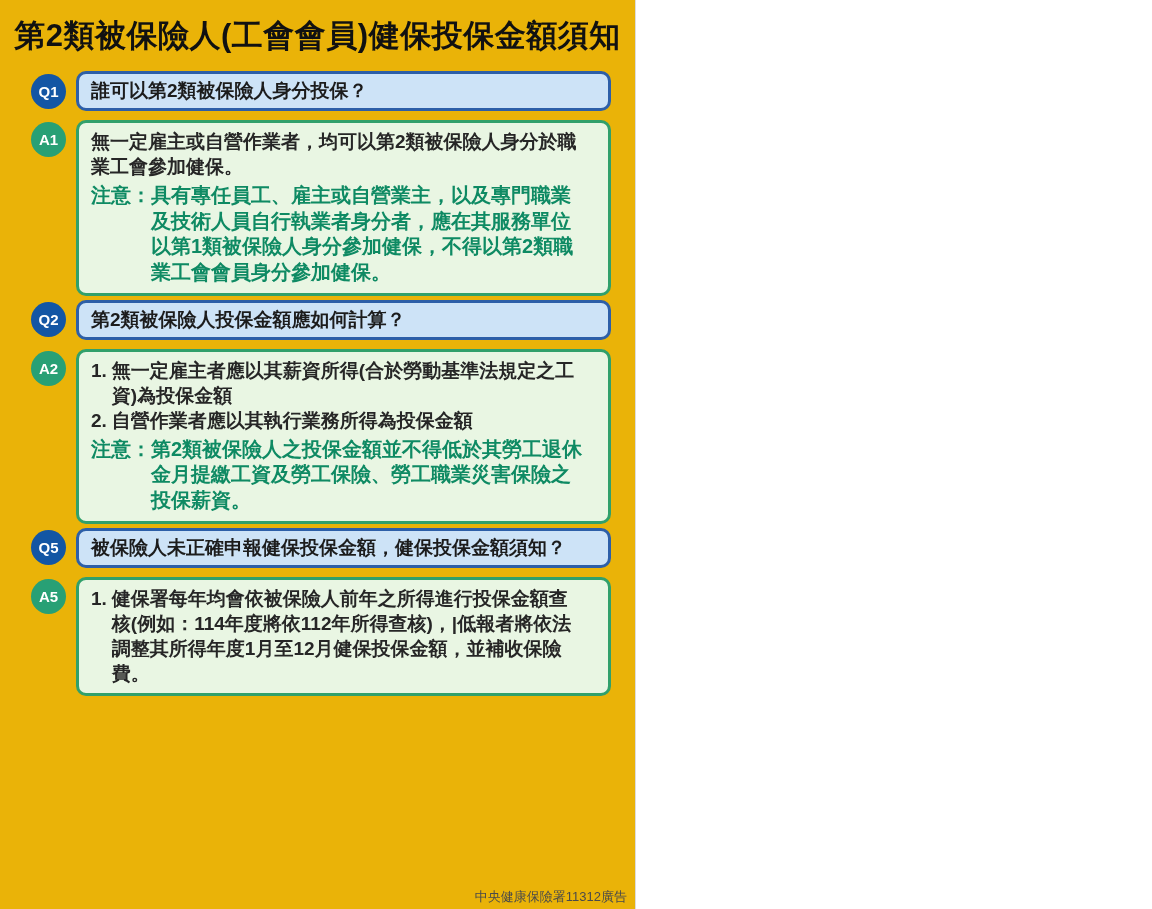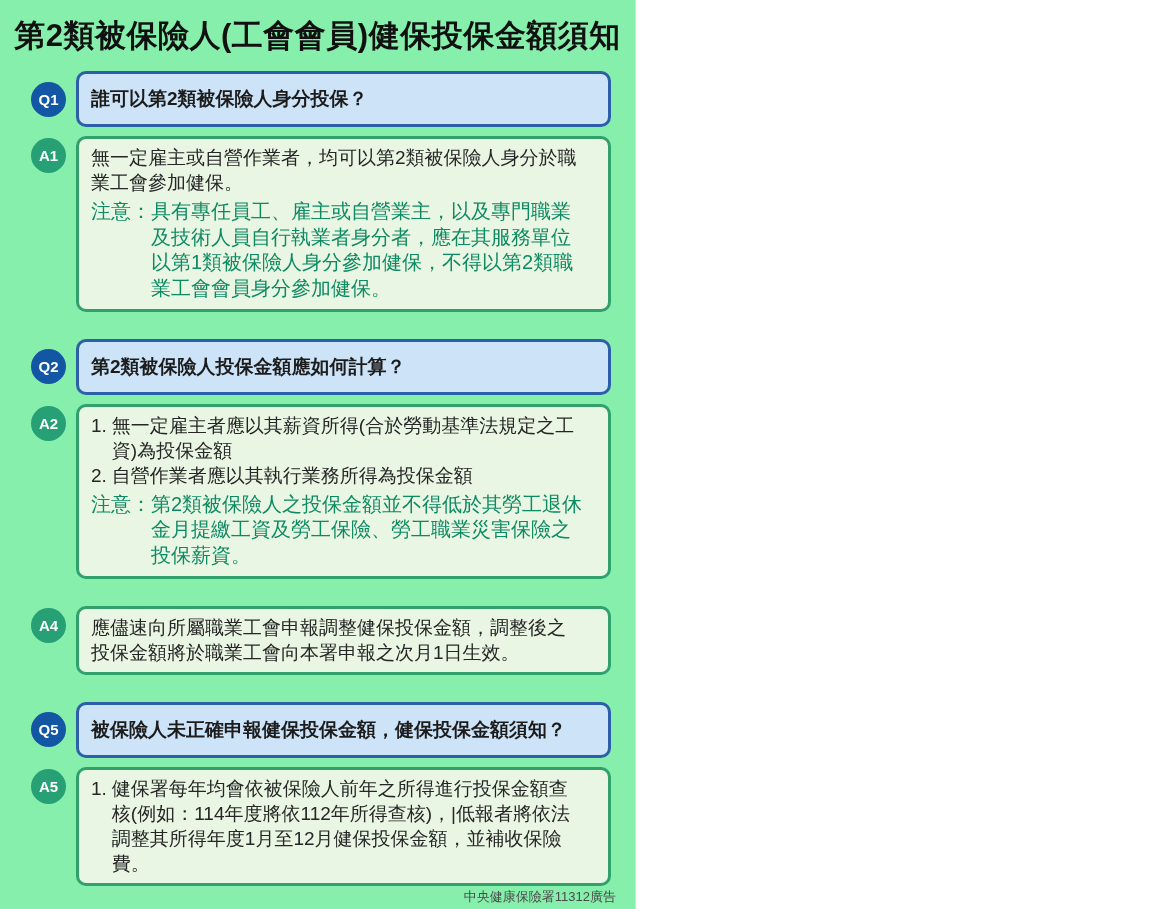"第2類被保險人(工會會員)健保投保金額須知" .panel { background: #86efac -> #eab308 }
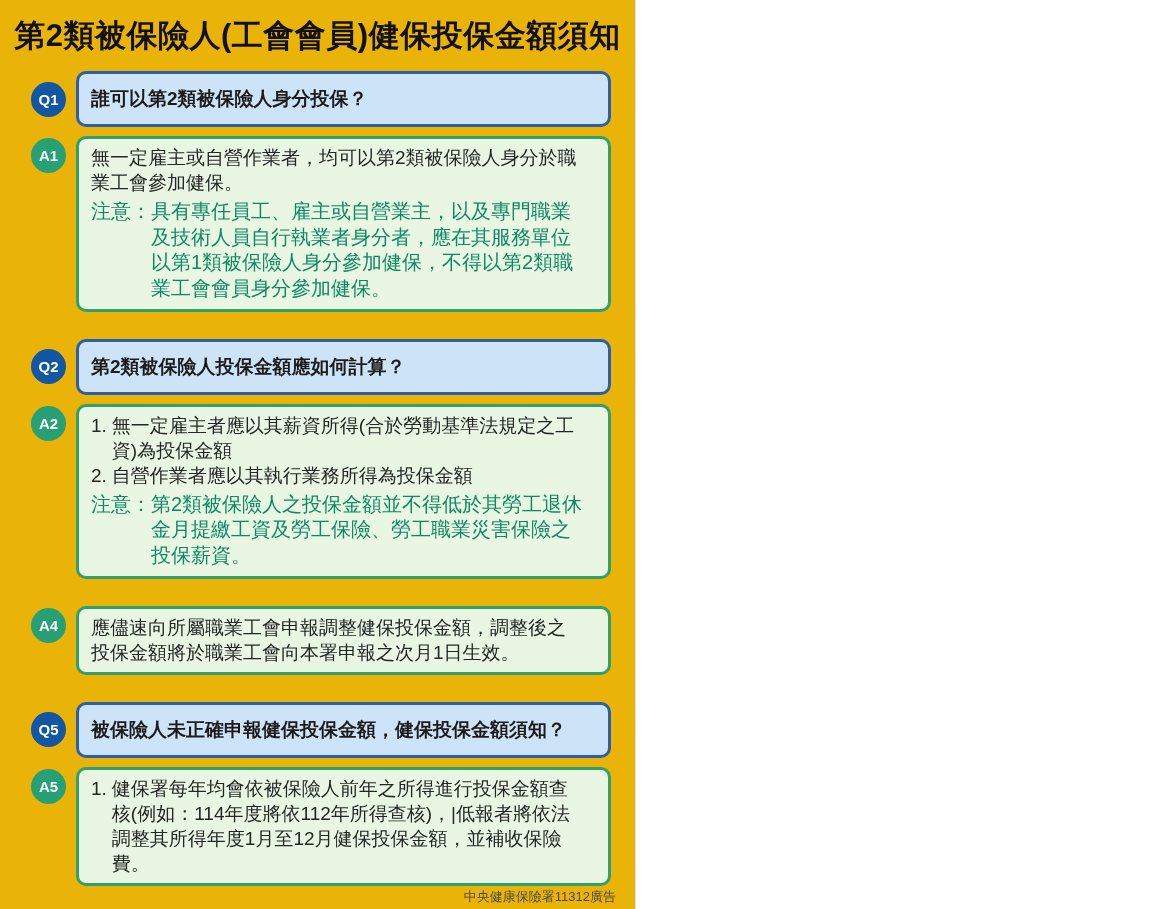"Q1" .qa-section { margin-bottom: 27px -> 4px }
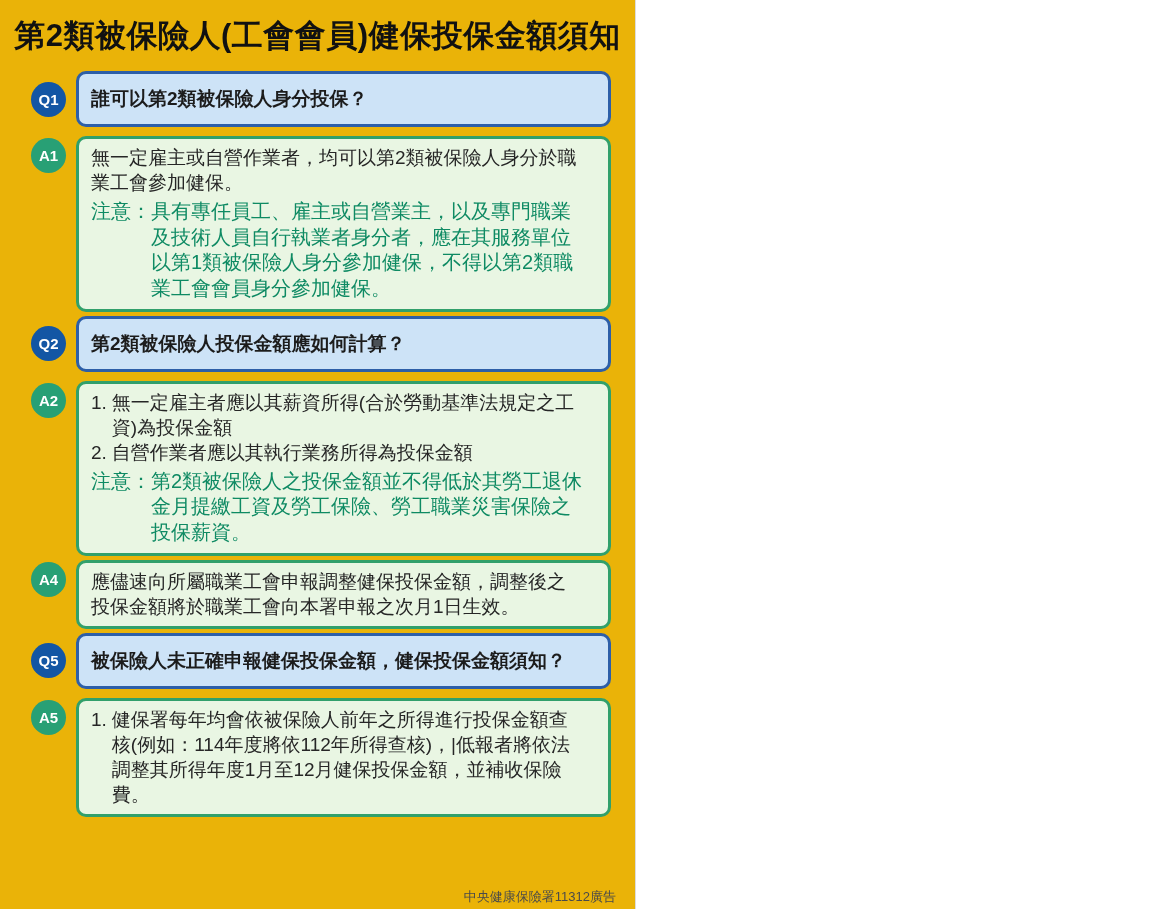"誰可以第2類被保險人身分投保？" .q-box { padding: 12px 12px -> 4px 12px }
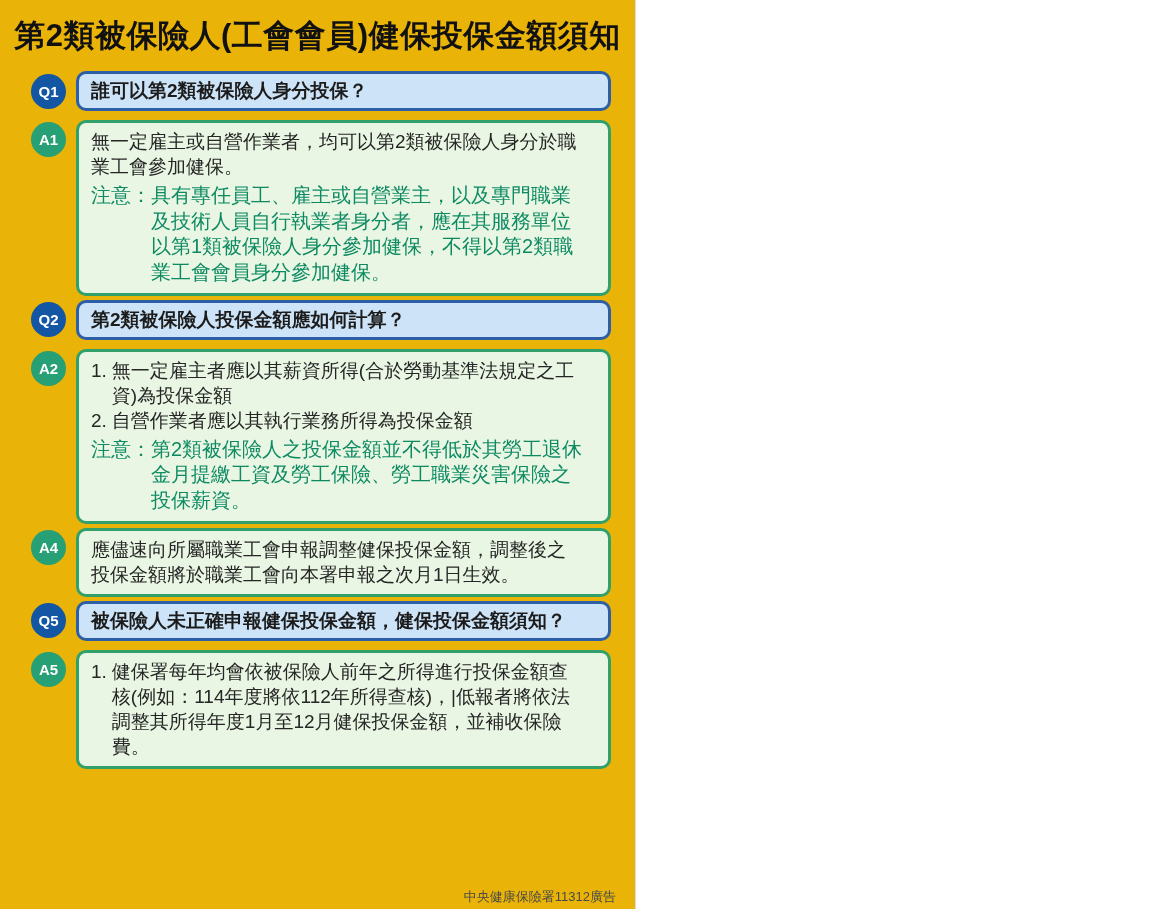"無一定雇主或自營作業者，均可以第2類被保險人身分於職業工會參加健保。" .a-box { font-weight: normal -> bold }
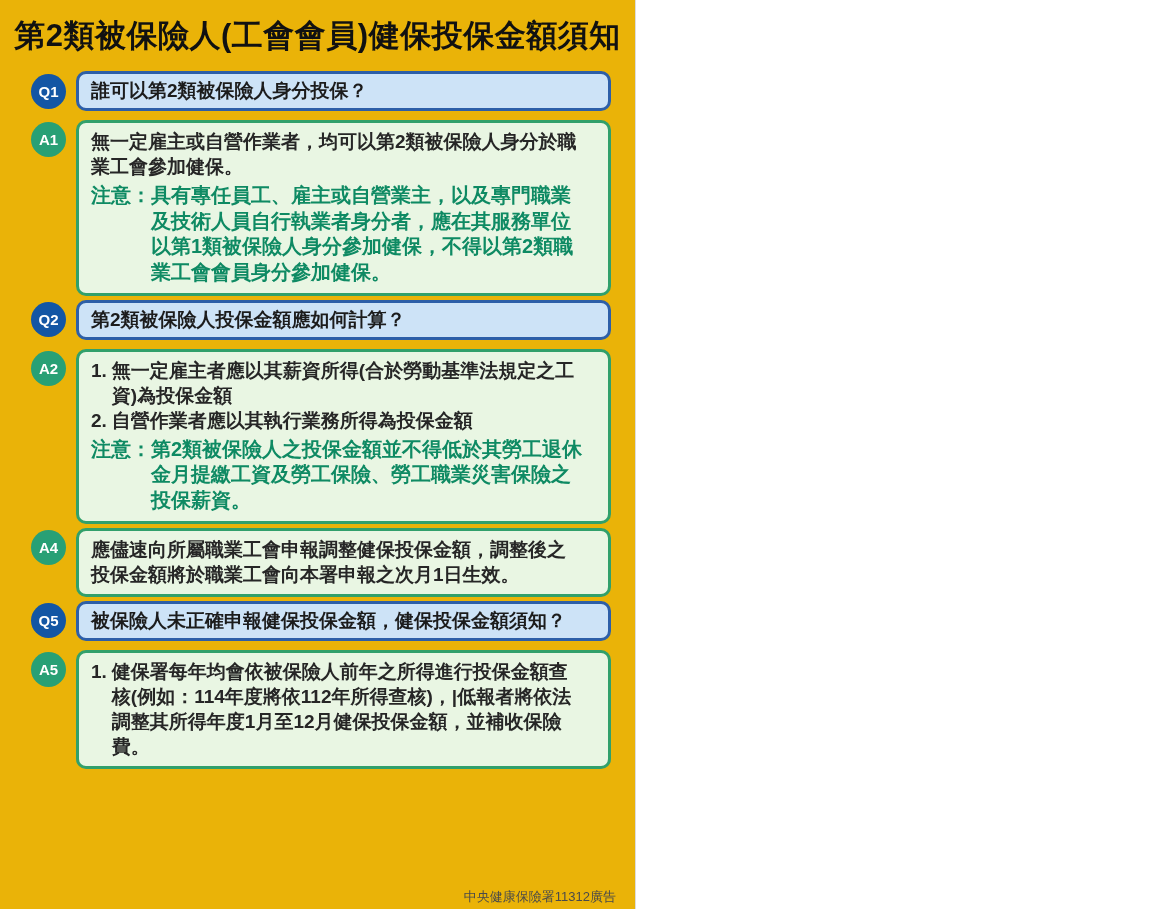"A4" div.row { html: <div> <div>A4</div> <div> <p>應儘速向所屬職業工會申報調整健保投保金額，調整後之投保金額將於職業工會向本署申報之次月1日生效。</p> </div> </div> -> none }
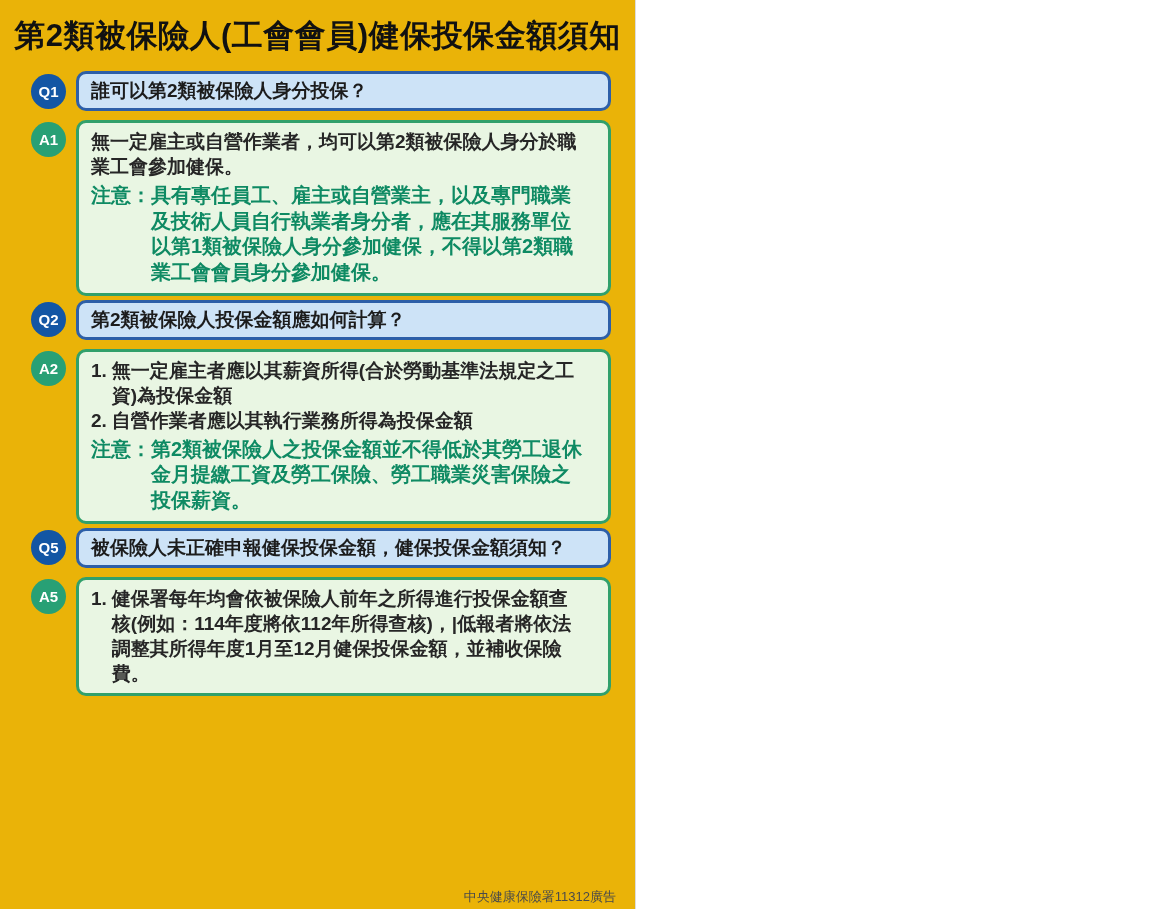"中央健康保險署11312廣告" .footer { right: 19px -> 8px }
